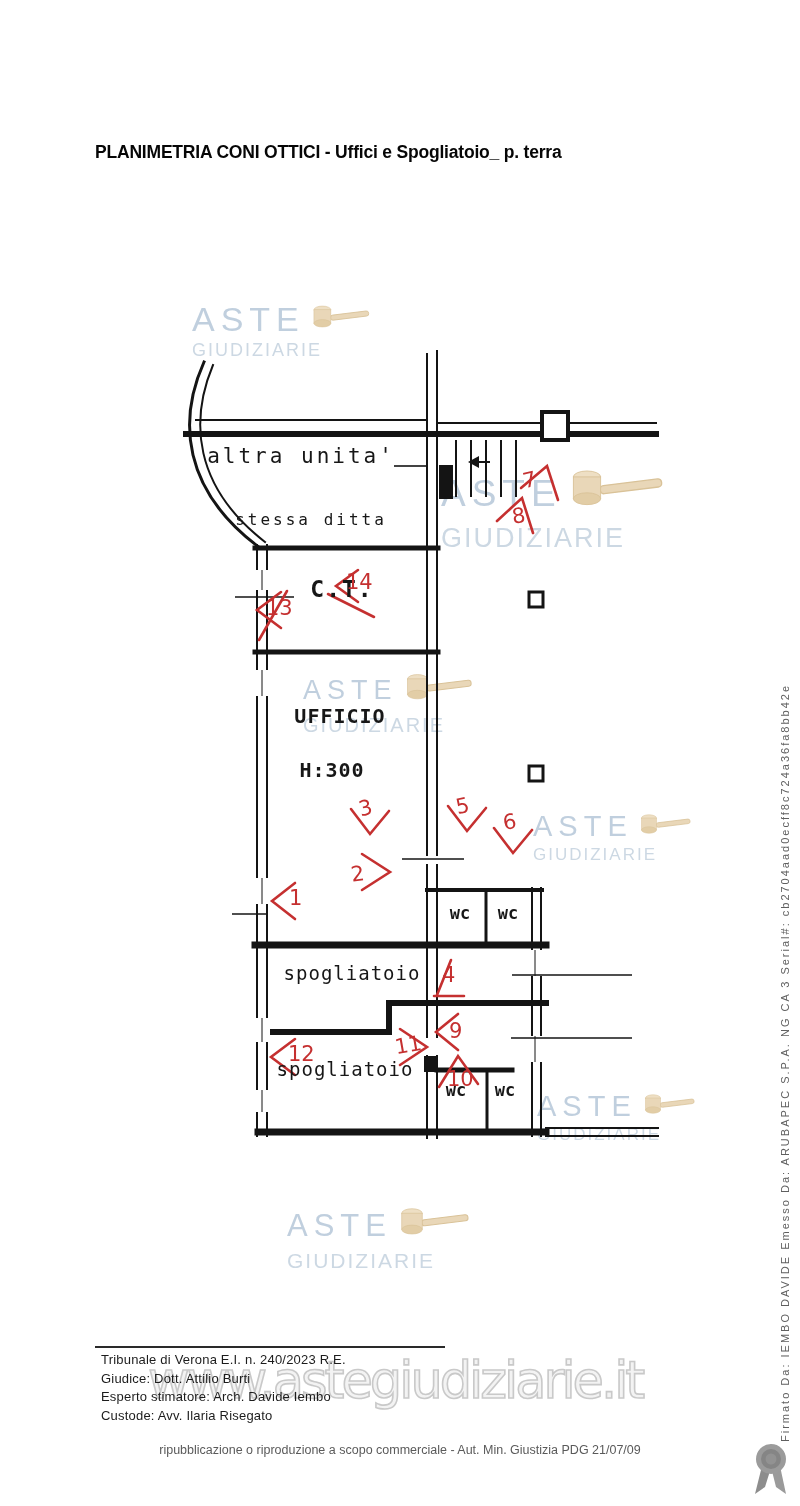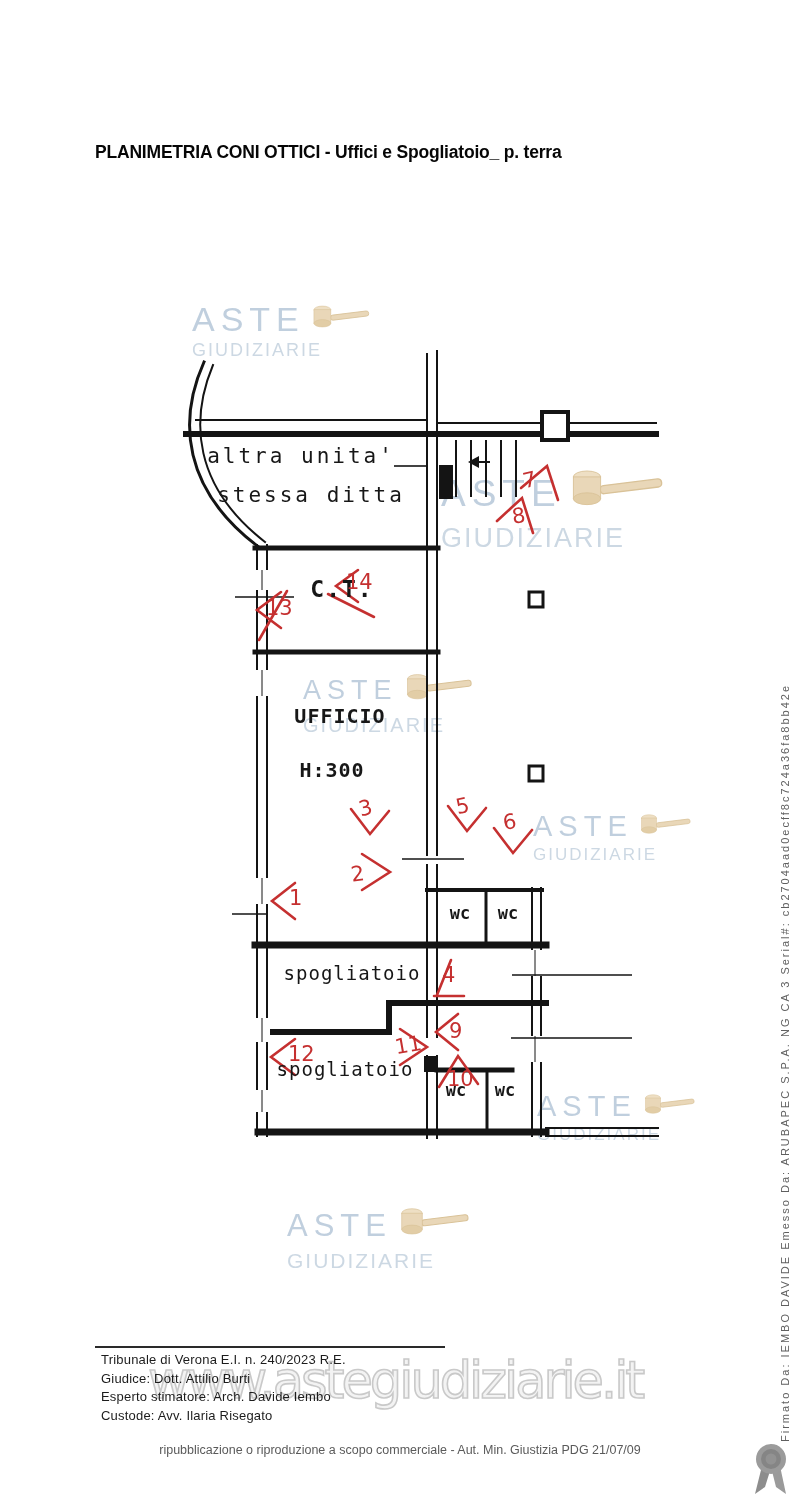"stessa ditta" div.plab { font-size: 21px -> 16px; top: 483px -> 510px }
